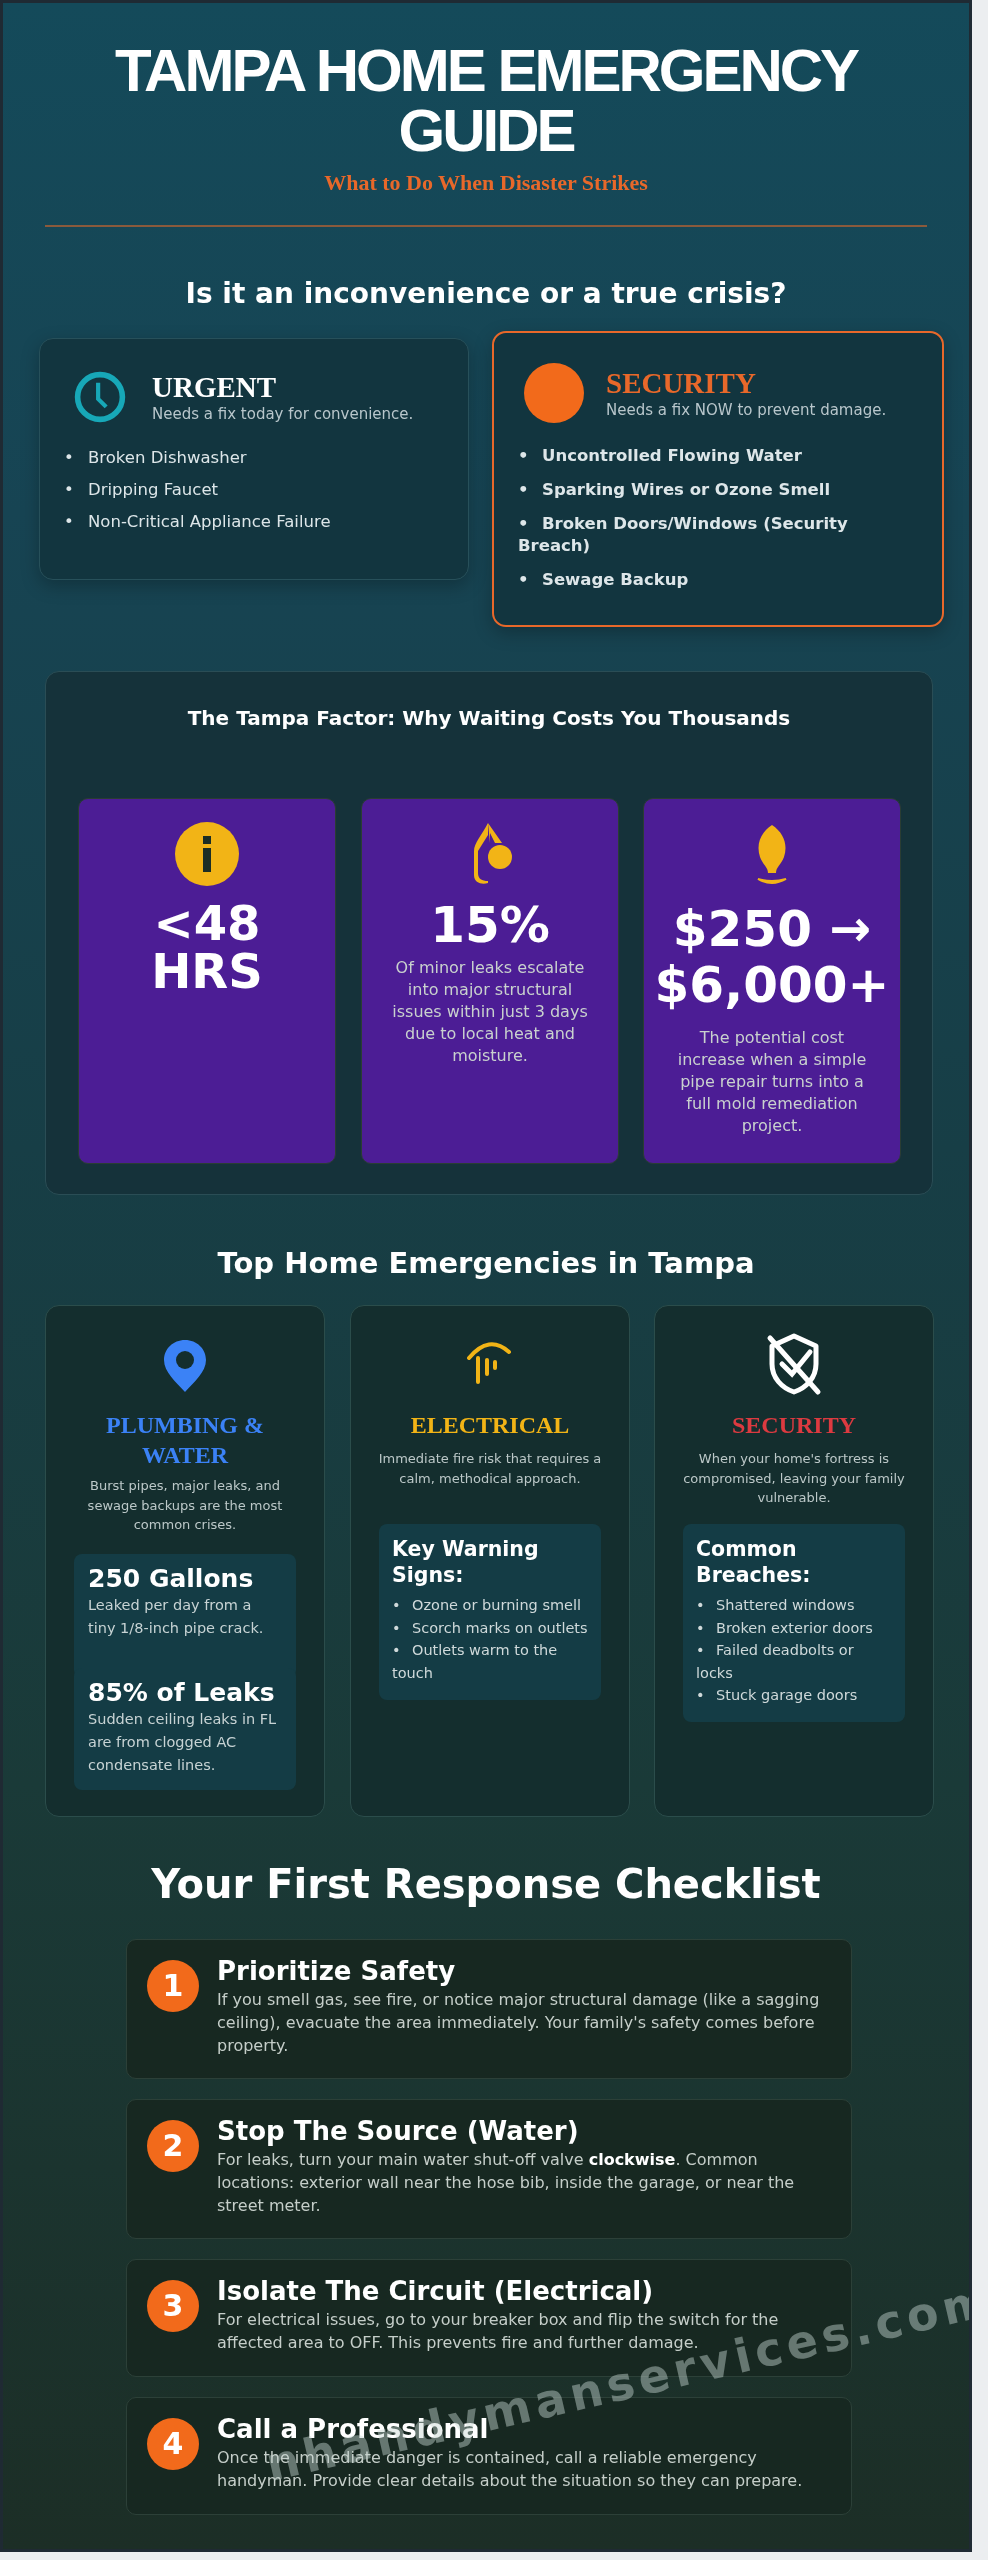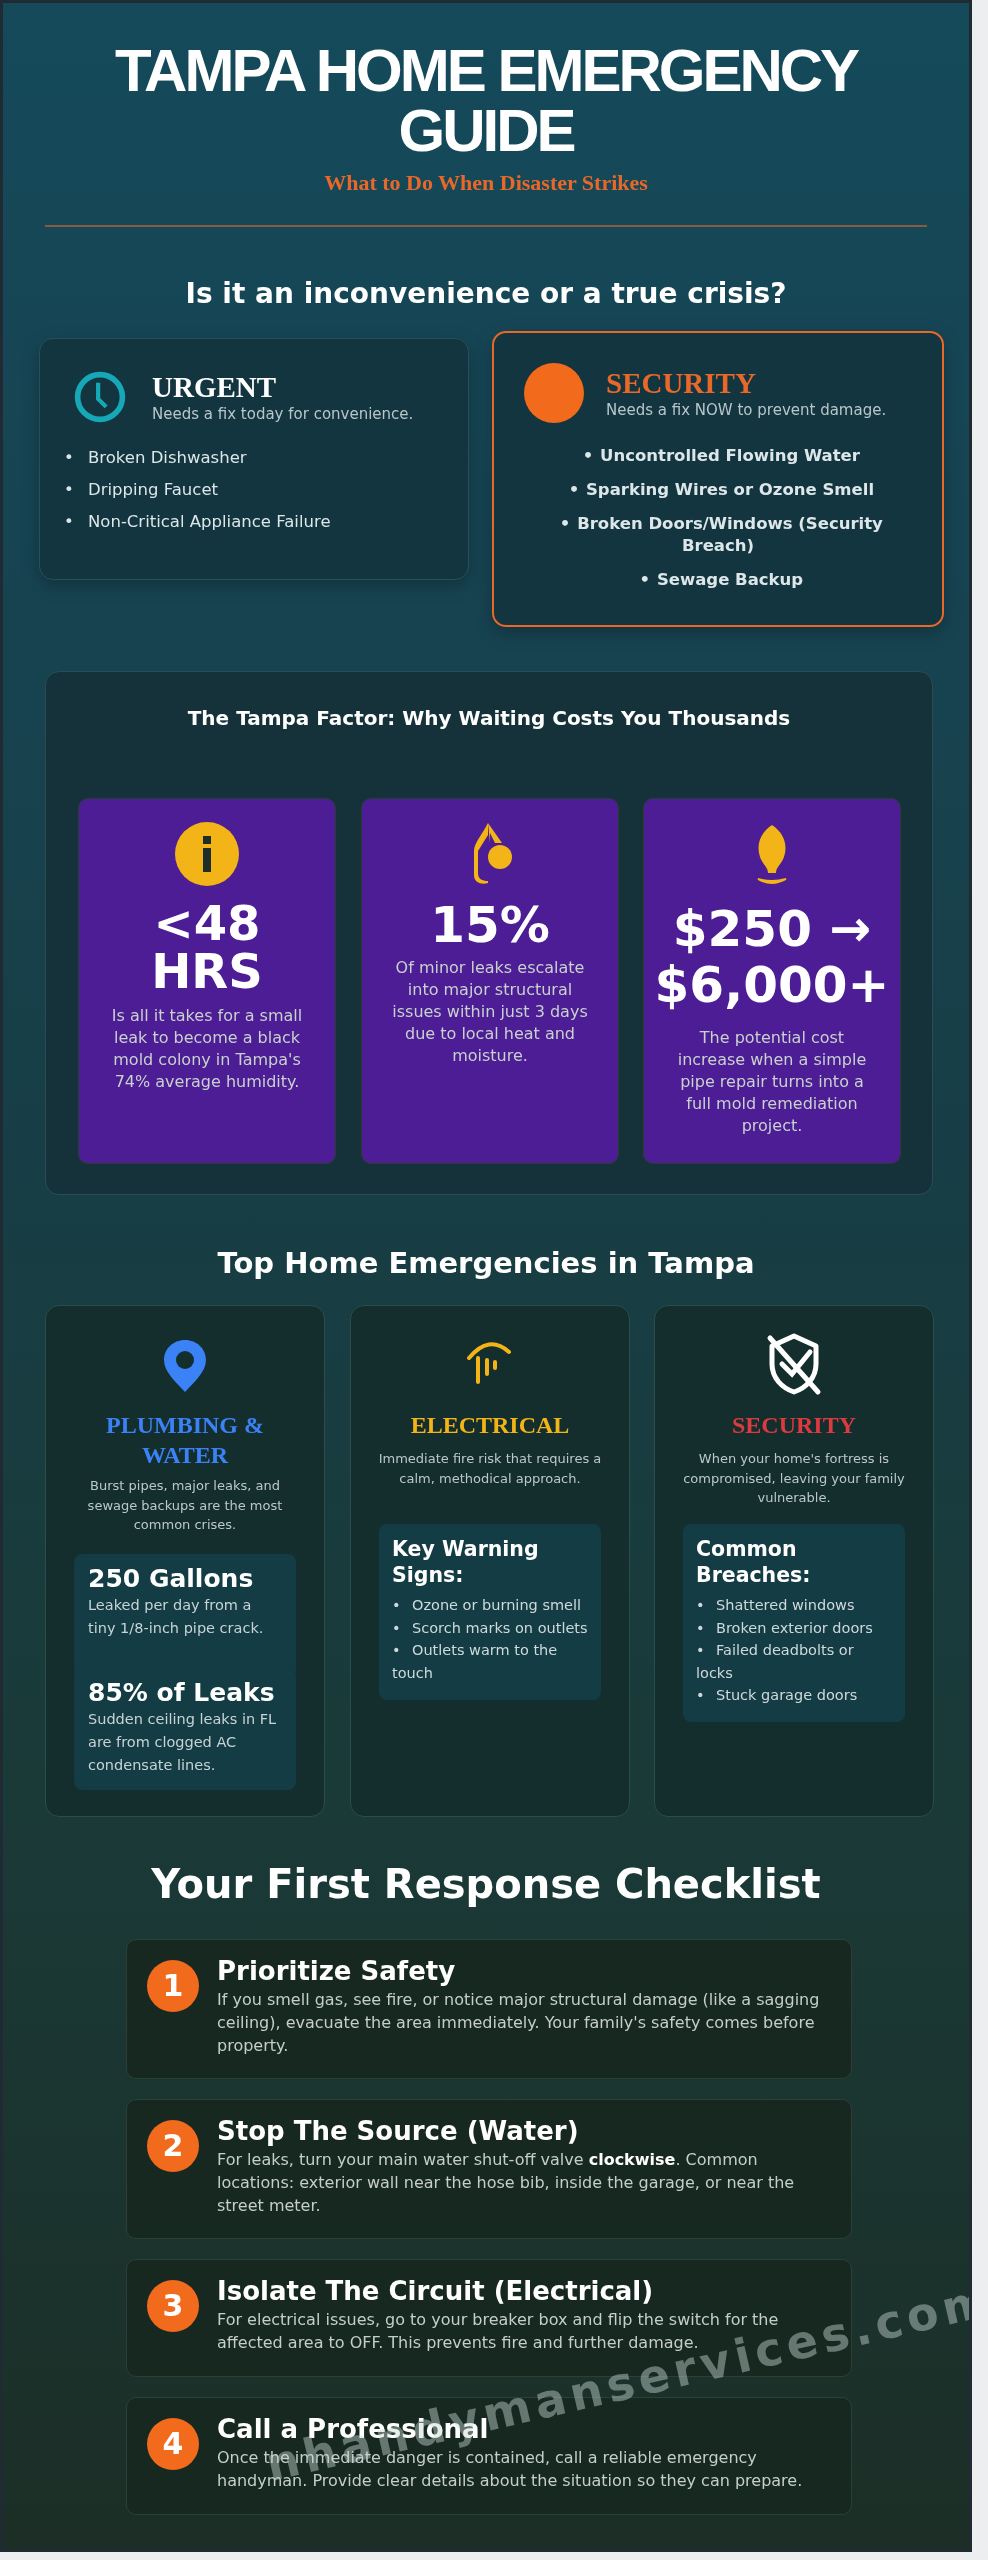"Uncontrolled Flowing Water" ul.cmp-list { text-align: center -> none }
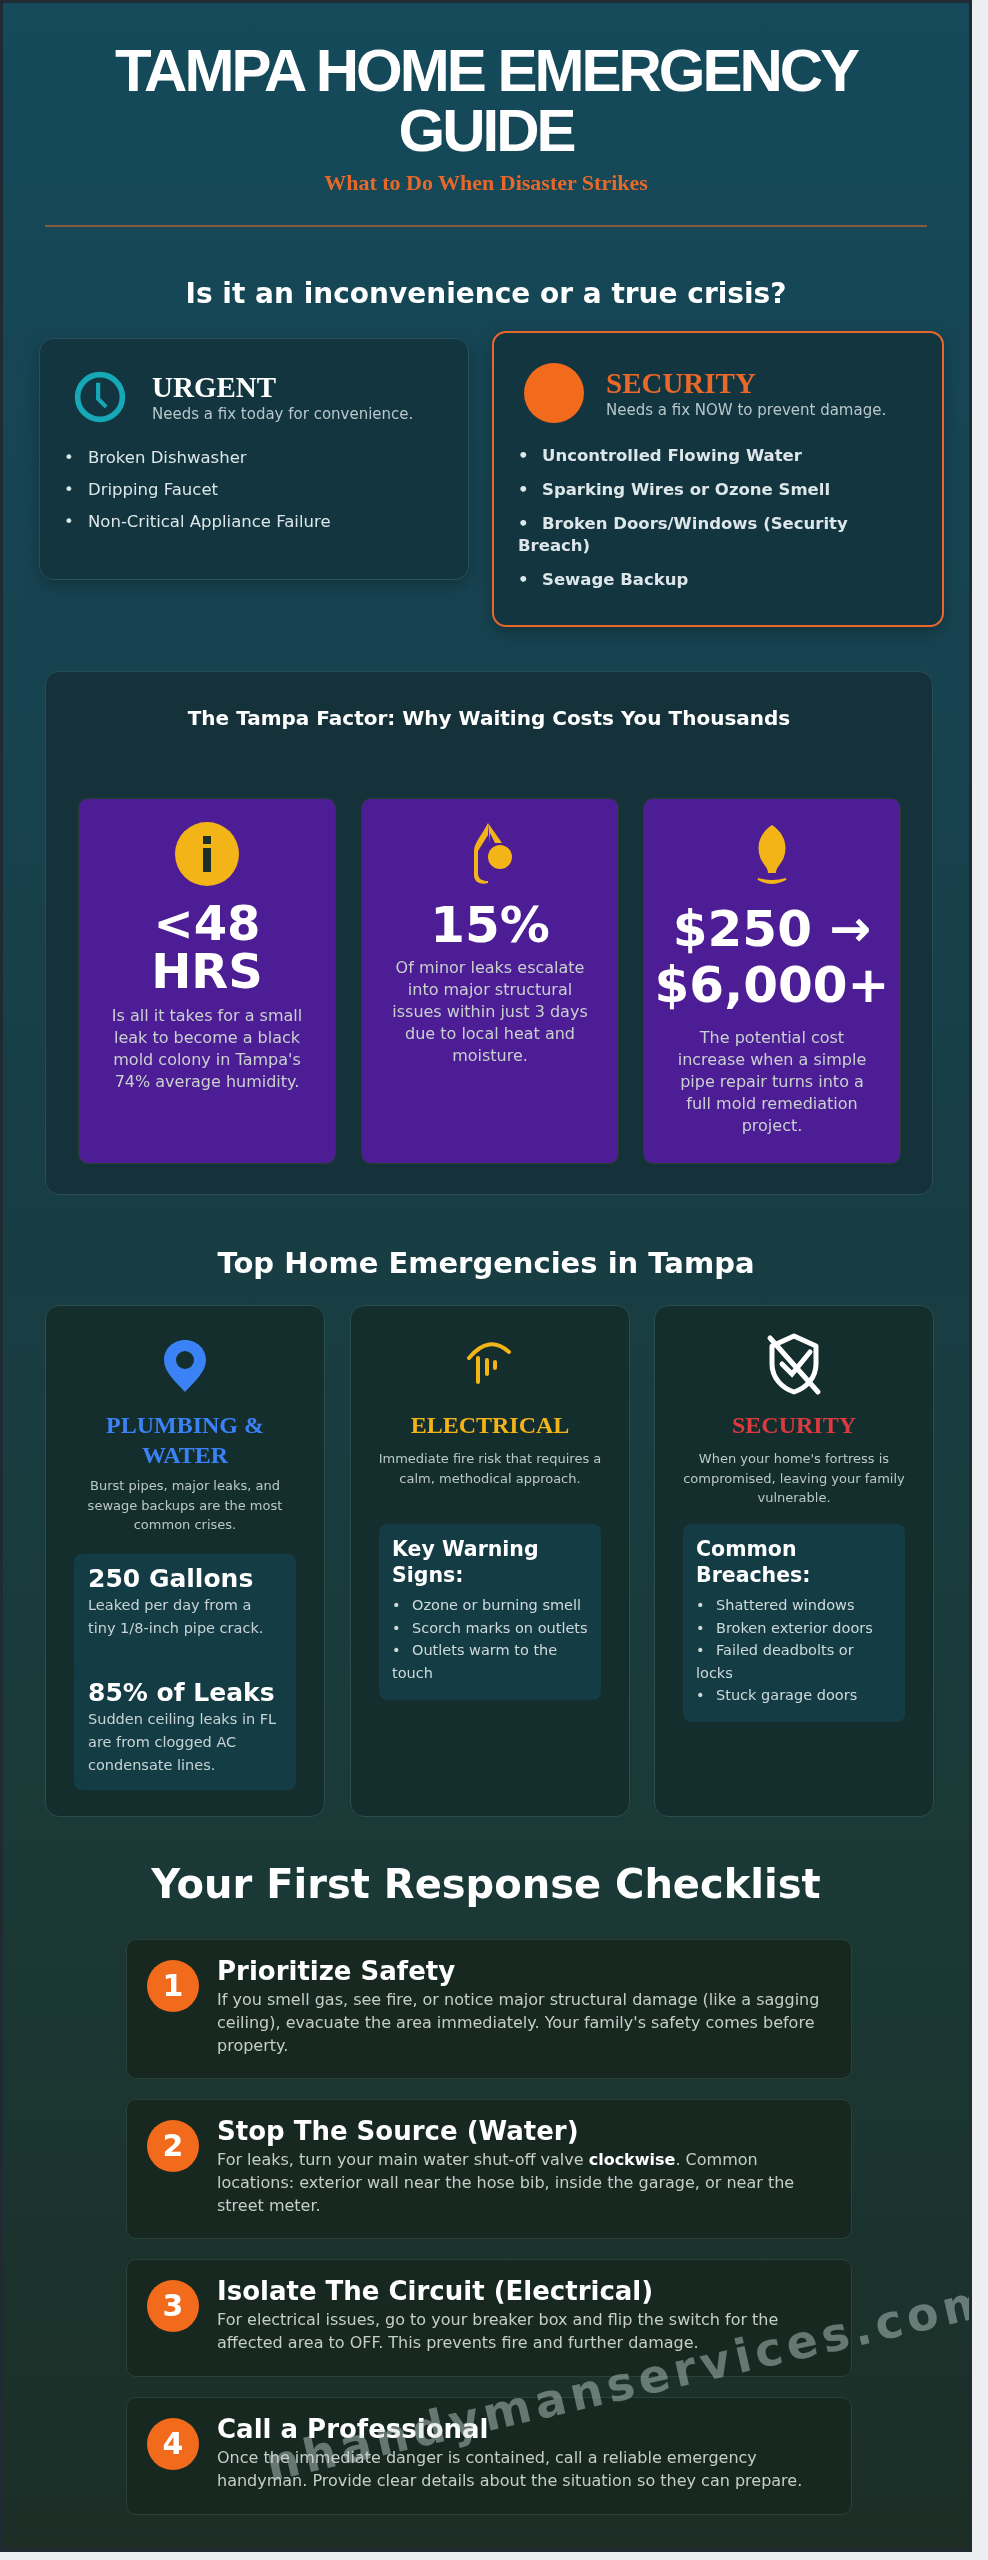"Is all it takes for" div.factor-desc { html: <div>Is all it takes for a small leak to become a black mold colony in Tampa's 74% average humidity.</div> -> none }
